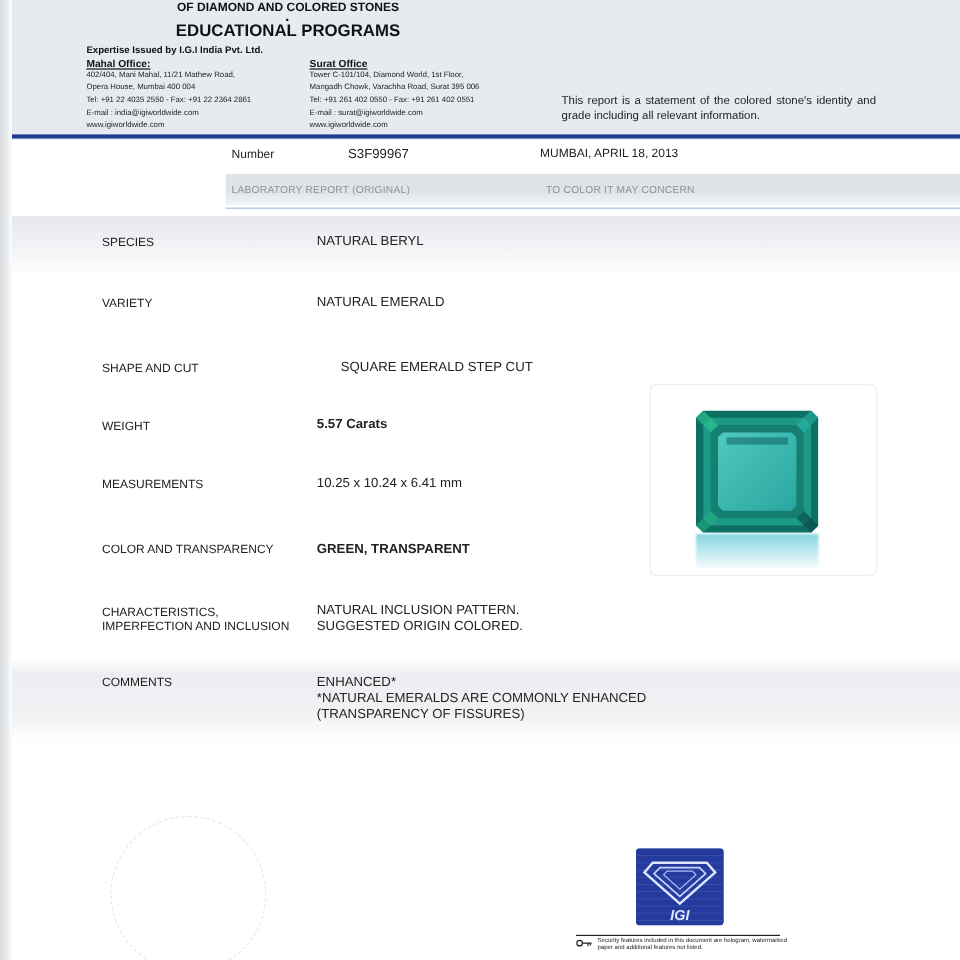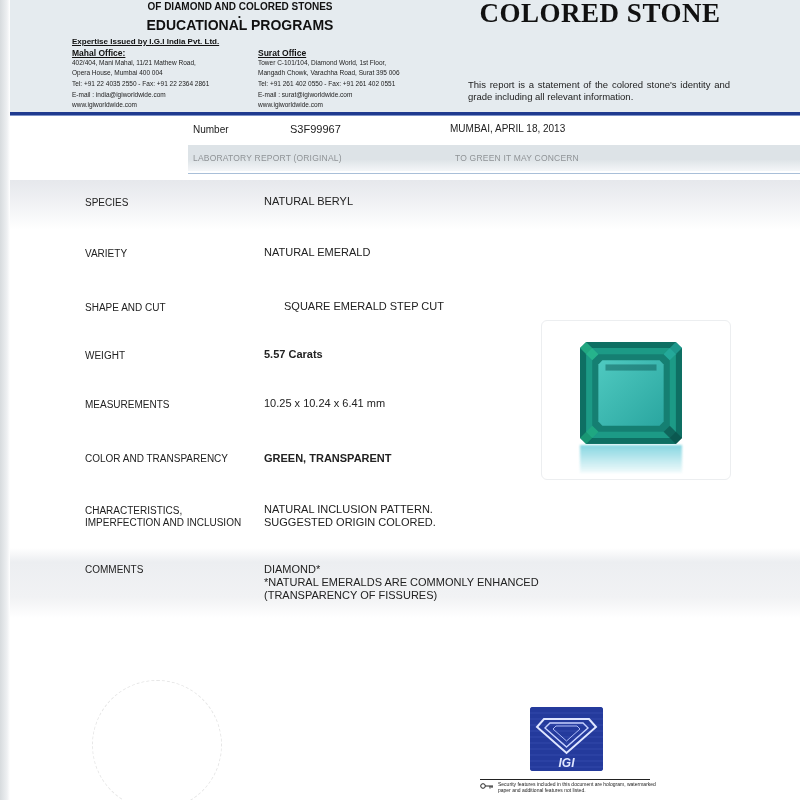"COLORED STONE" div { html: <div>COLORED STONE</div> -> none }
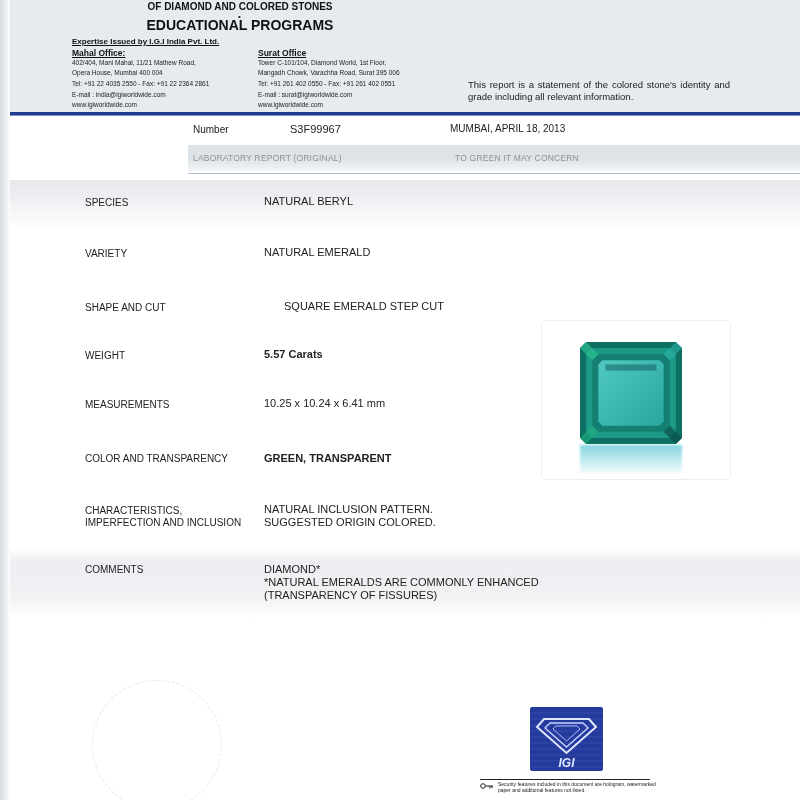"Expertise Issued by I.G.I India" .expertise { text-decoration: underline -> none }
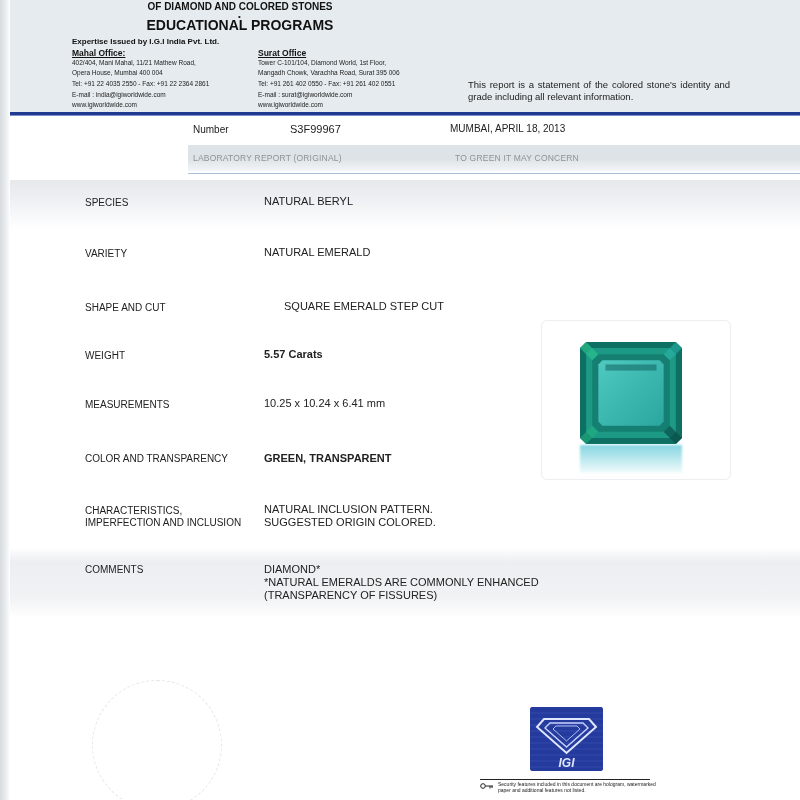"TO GREEN IT MAY CONCERN" div.lab-concern { text: GREEN -> COLOR }
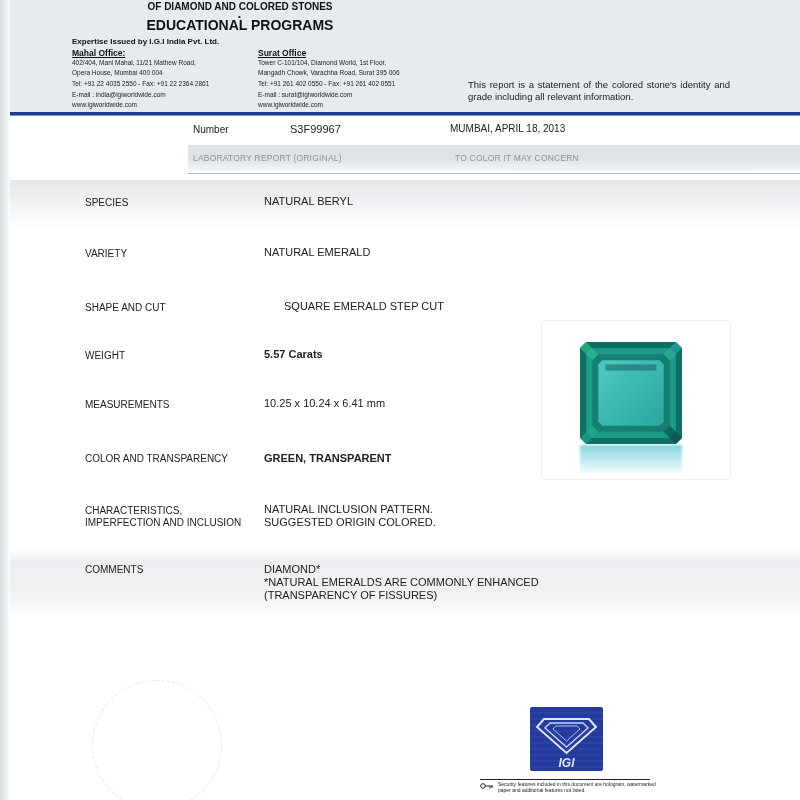"DIAMOND*" div { text: DIAMOND -> ENHANCED }
